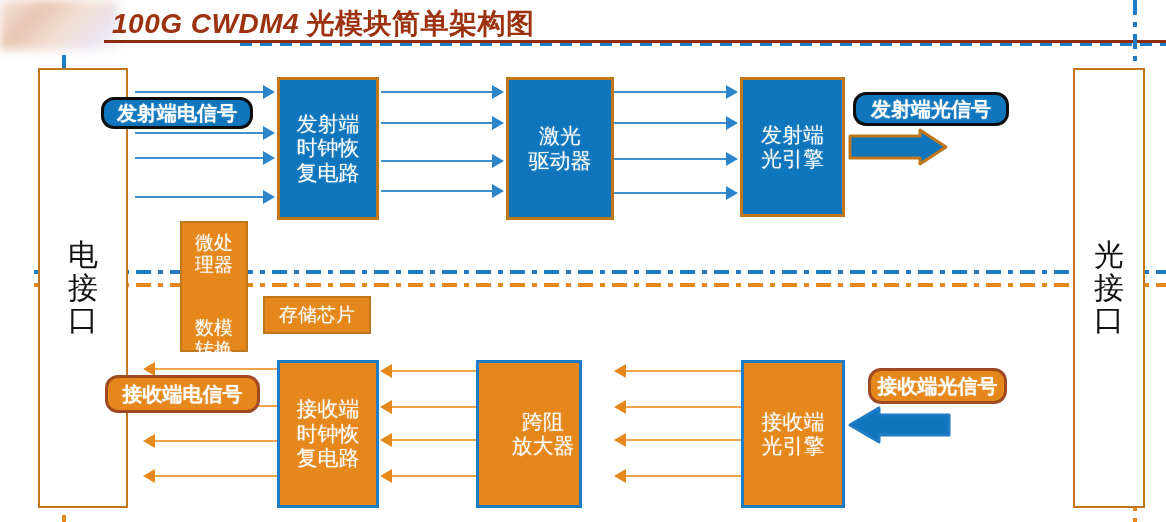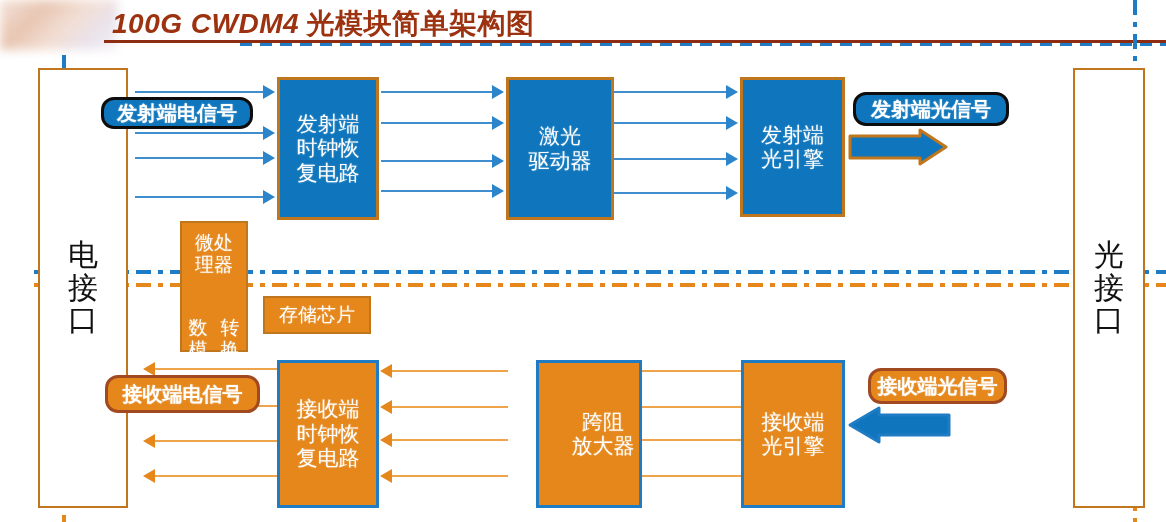"数模" div { flex-direction: row -> column }
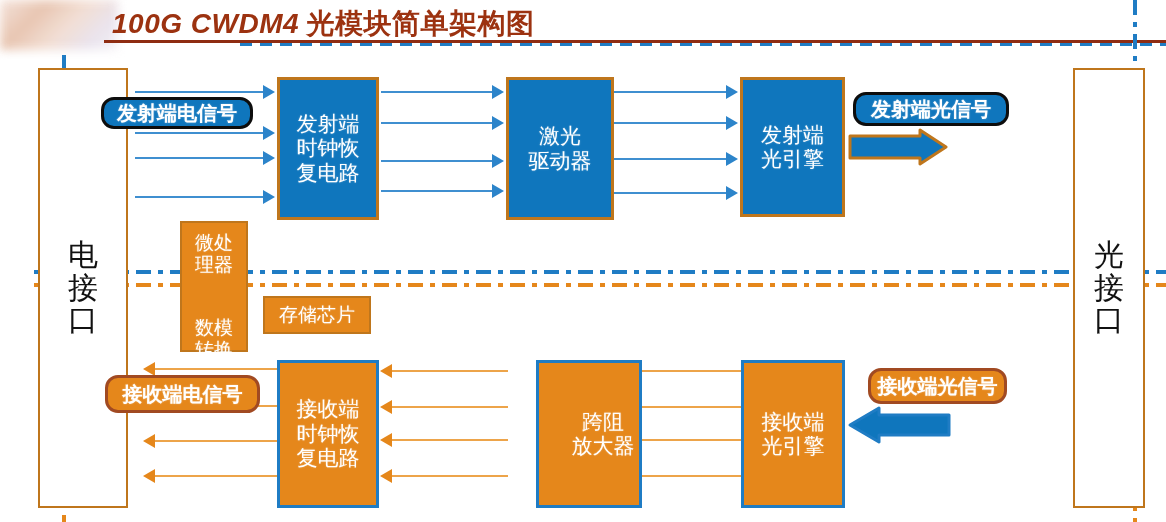"跨阻" div.blk { left: 536px -> 476px }
